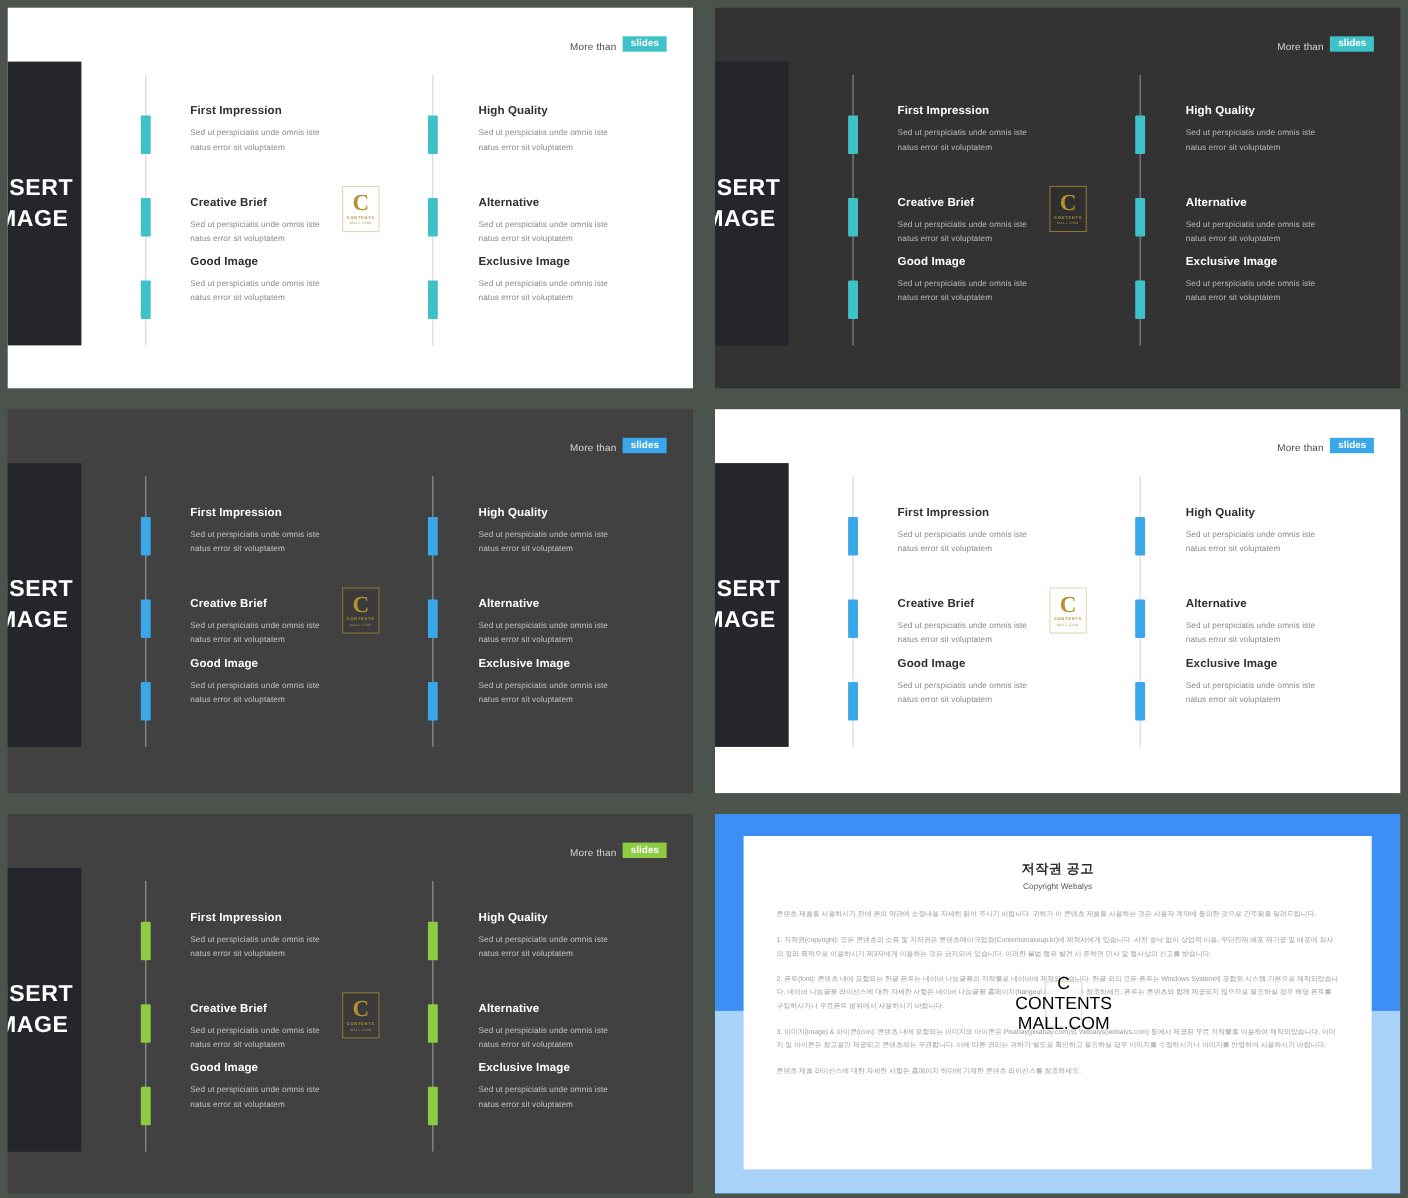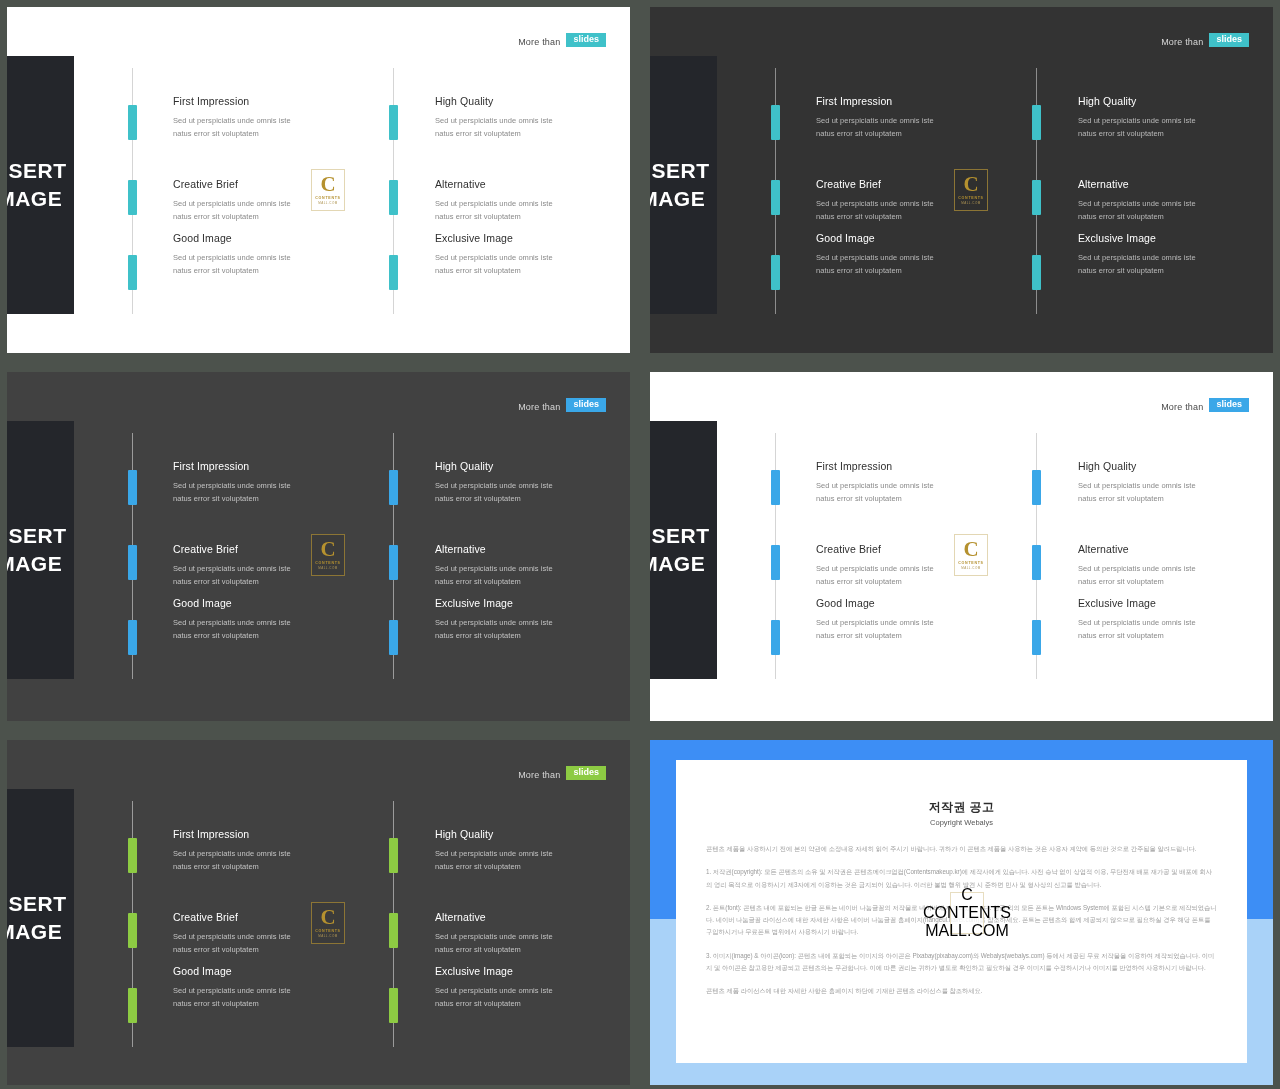"First Impression" .item .ttl { font-weight: normal -> bold }
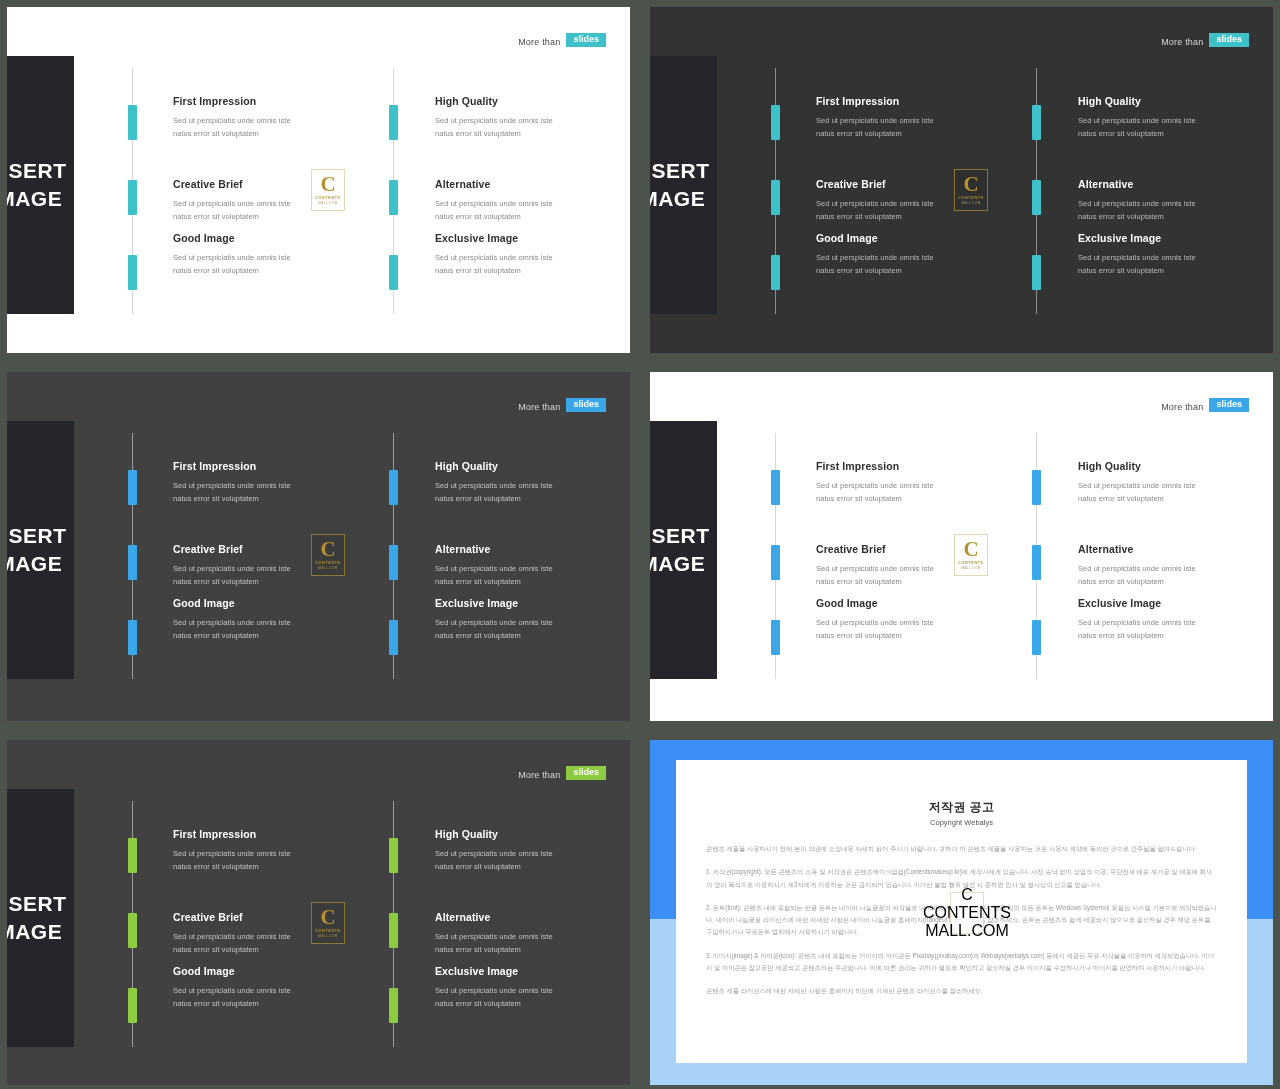"저작권 공고" .notice .paper { padding: 33px 30px 0 30px -> 16px 30px 0 30px }
